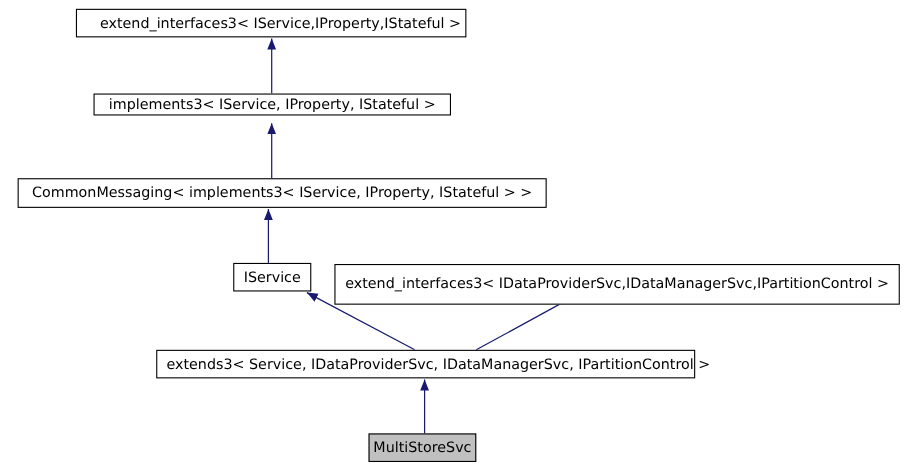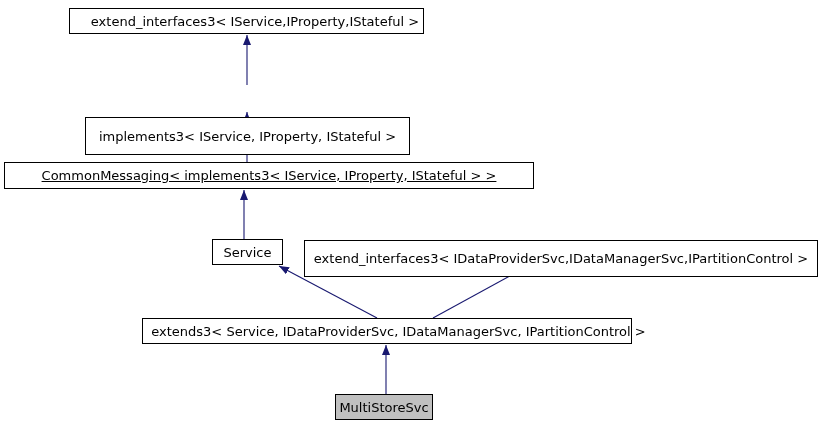"implements3< IService, IProperty," .n1 { height: 38px -> 20px; margin-top: 32px -> none }
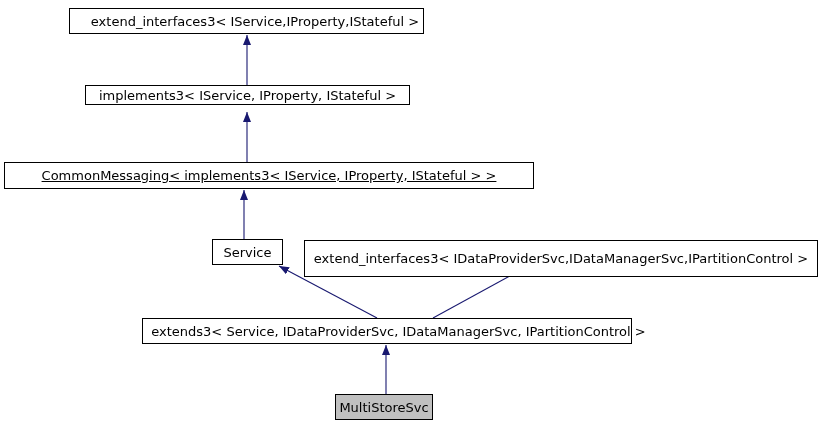"CommonMessaging< implements3< IService," .n2 { left: 4px -> 16px; text-decoration: underline -> none; width: 530px -> 481px }
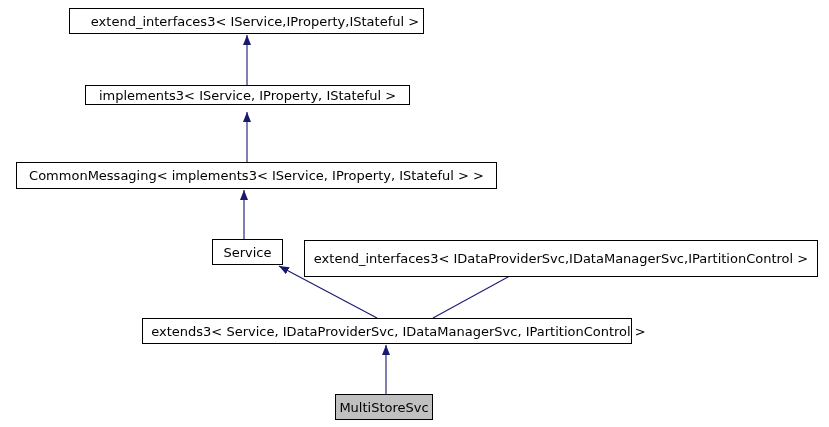"Service" div.node { text: Service -> IService }
